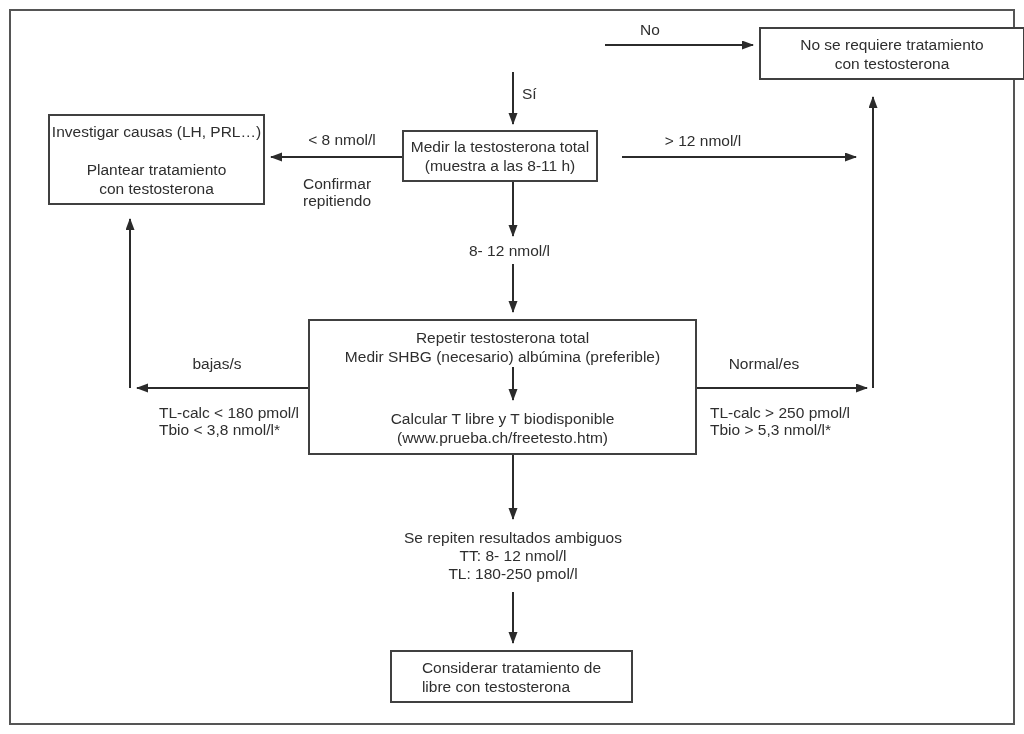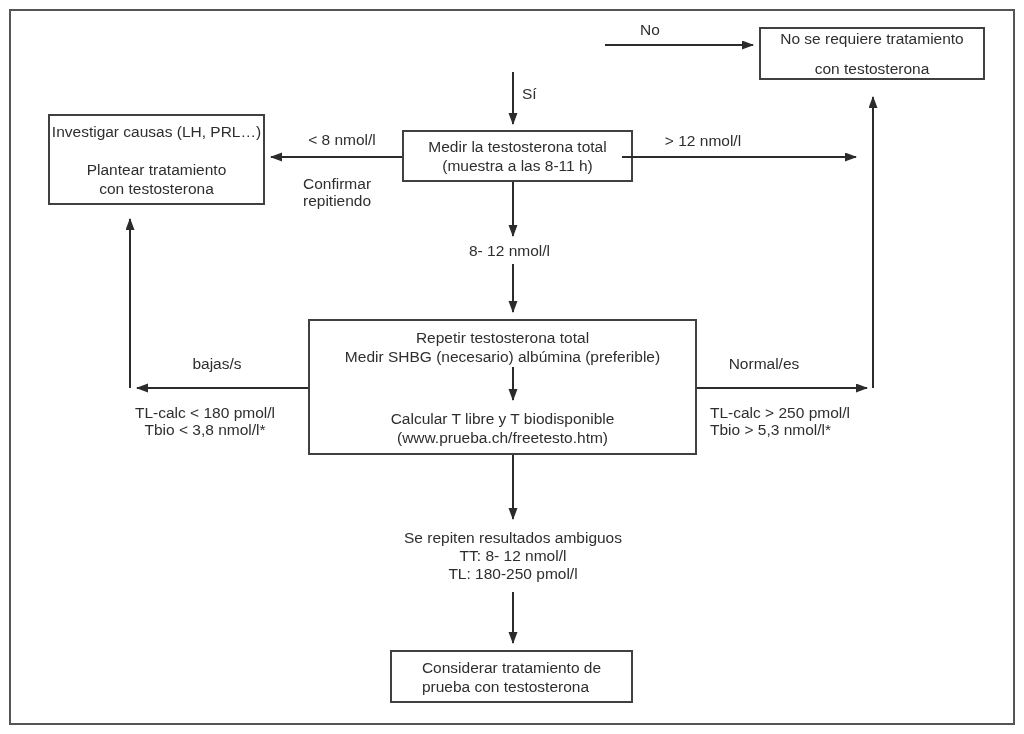"No se requiere tratamiento" #b-notreat { justify-content: space-between -> none; width: 226px -> 266px }
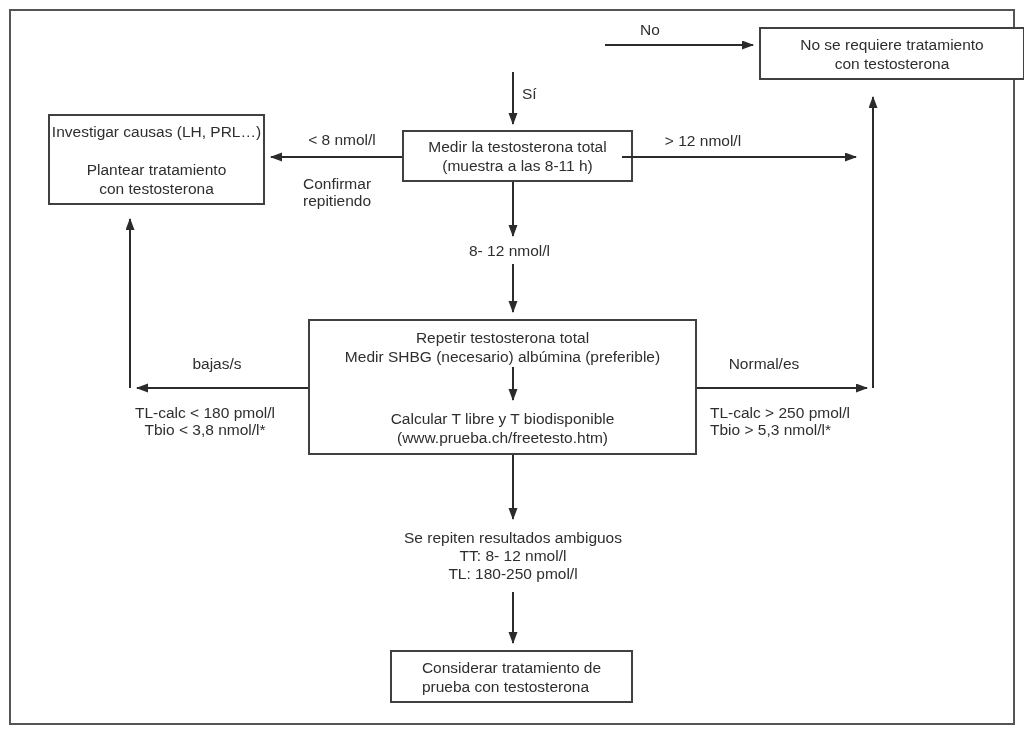"Medir la testosterona total" #b-measure { width: 231px -> 196px }
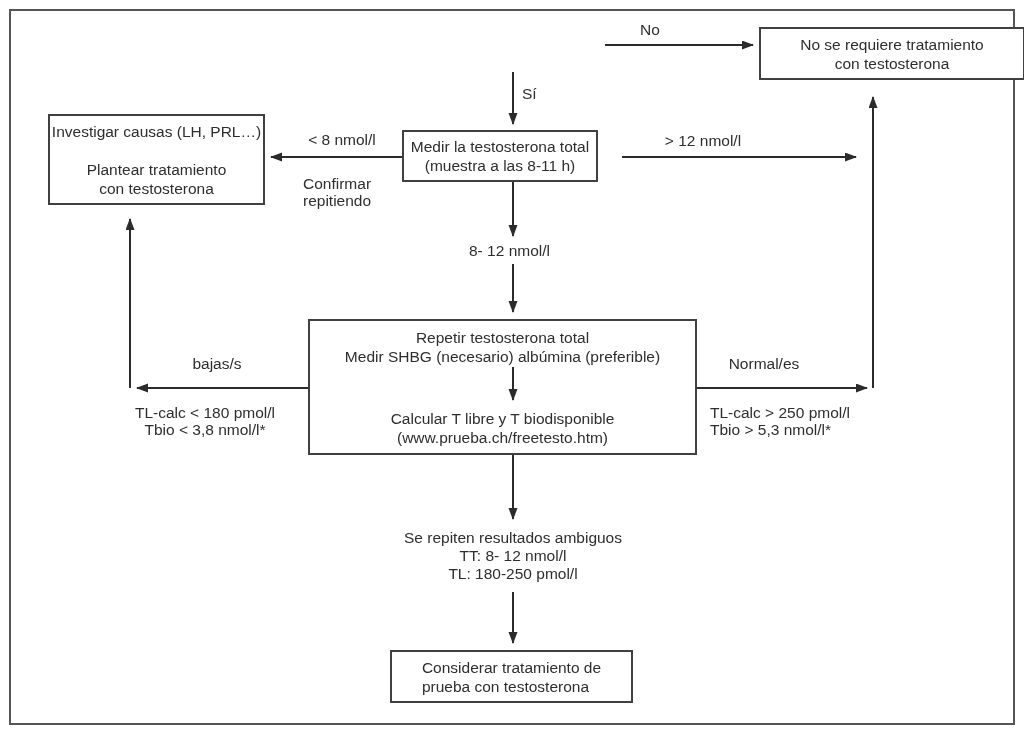"TL-calc < 180 pmol/l" #l-tllow { left: 130px -> 159px; text-align: center -> left }
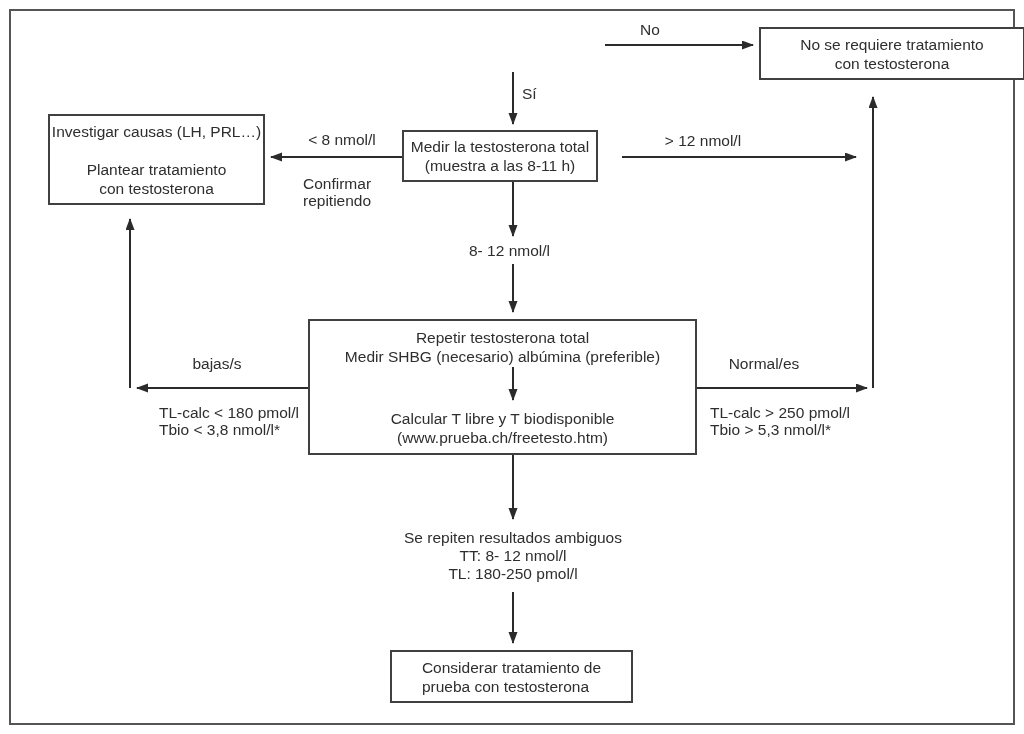"prueba con testosterona" div.ln { text: prueba -> libre }
